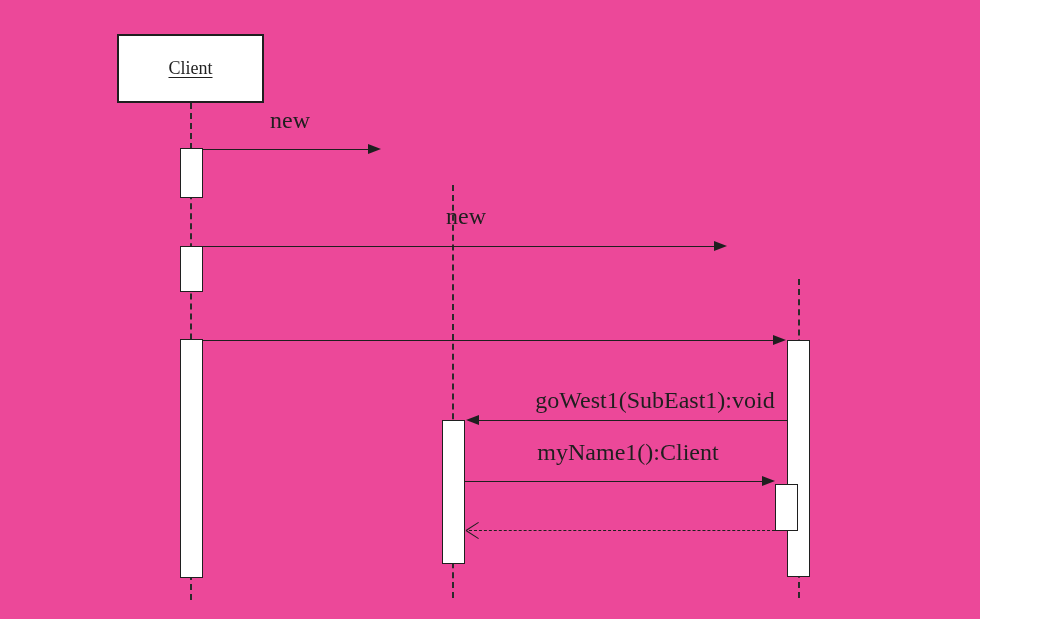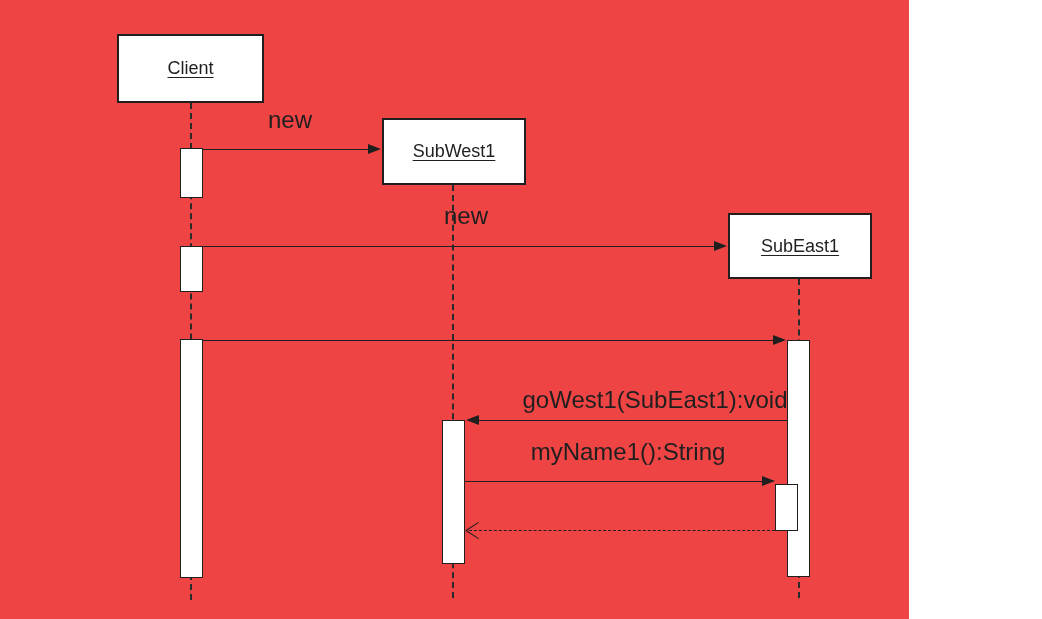"Client" .canvas { background: #ef4444 -> #ec4899; font-family: Liberation Sans, sans-serif -> Liberation Serif, serif; width: 909px -> 980px }
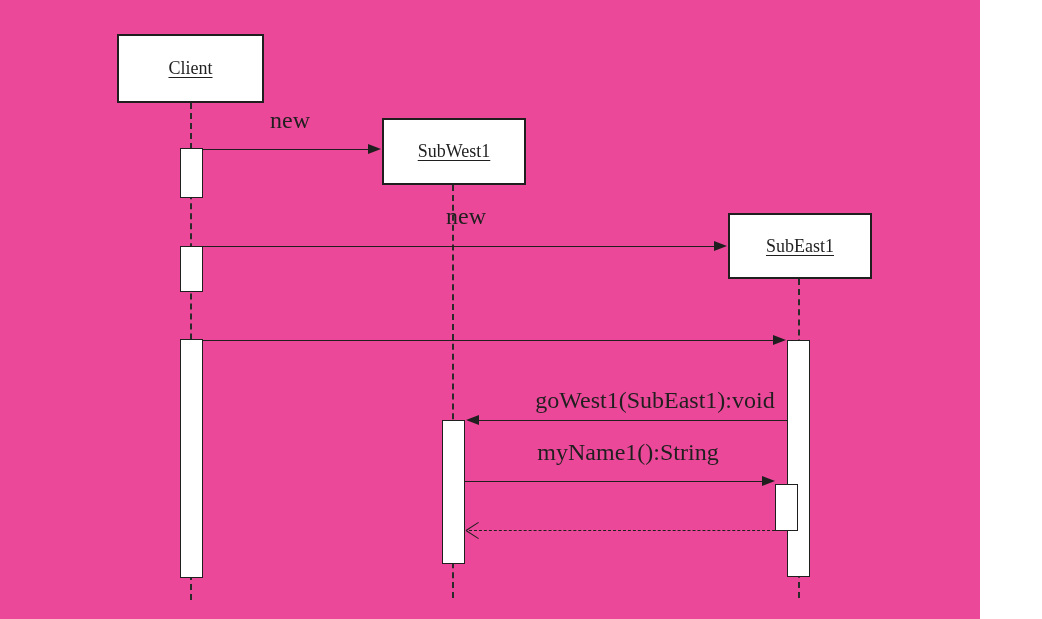"SubWest1" div.obj-box { html: <div> <span>SubWest1</span> </div> -> none }
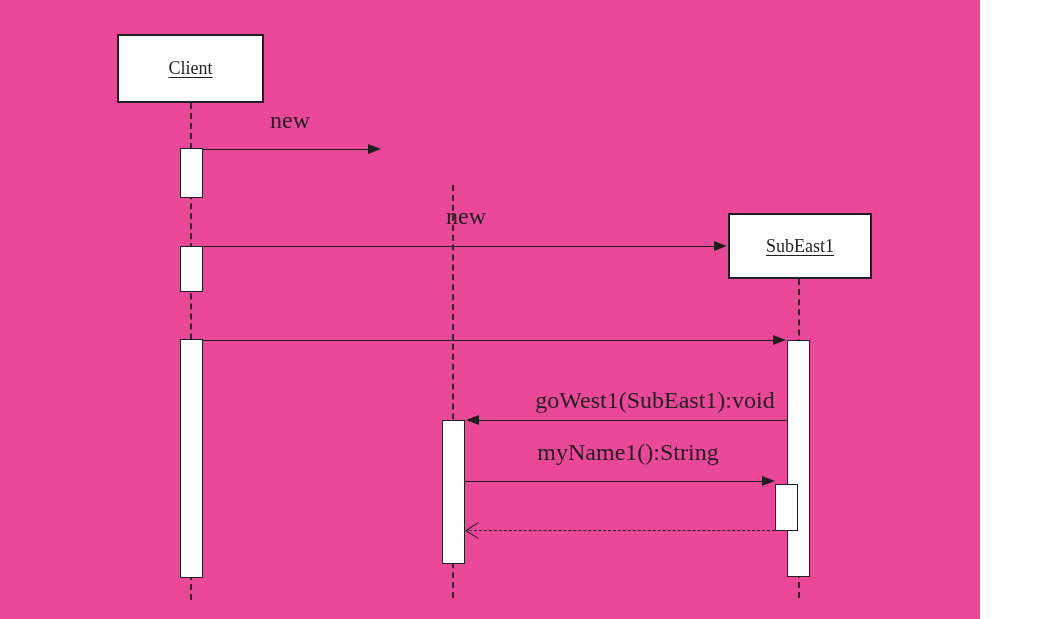"SubEast1" div.obj-box { html: <div> <span>SubEast1</span> </div> -> none }
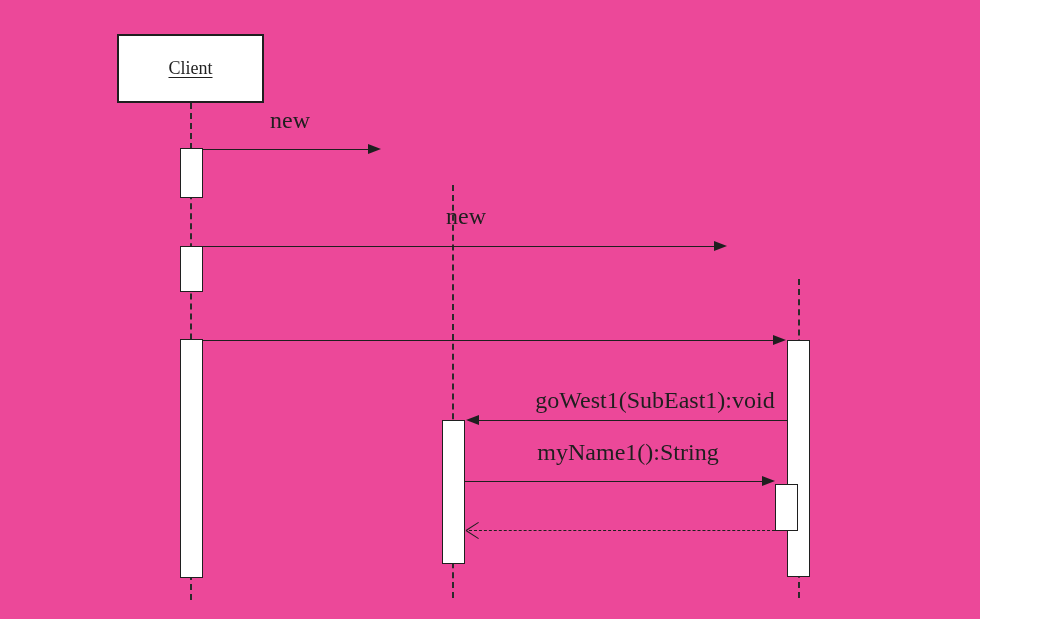"myName1():String" div.msg-label { text: :String -> :Client }
